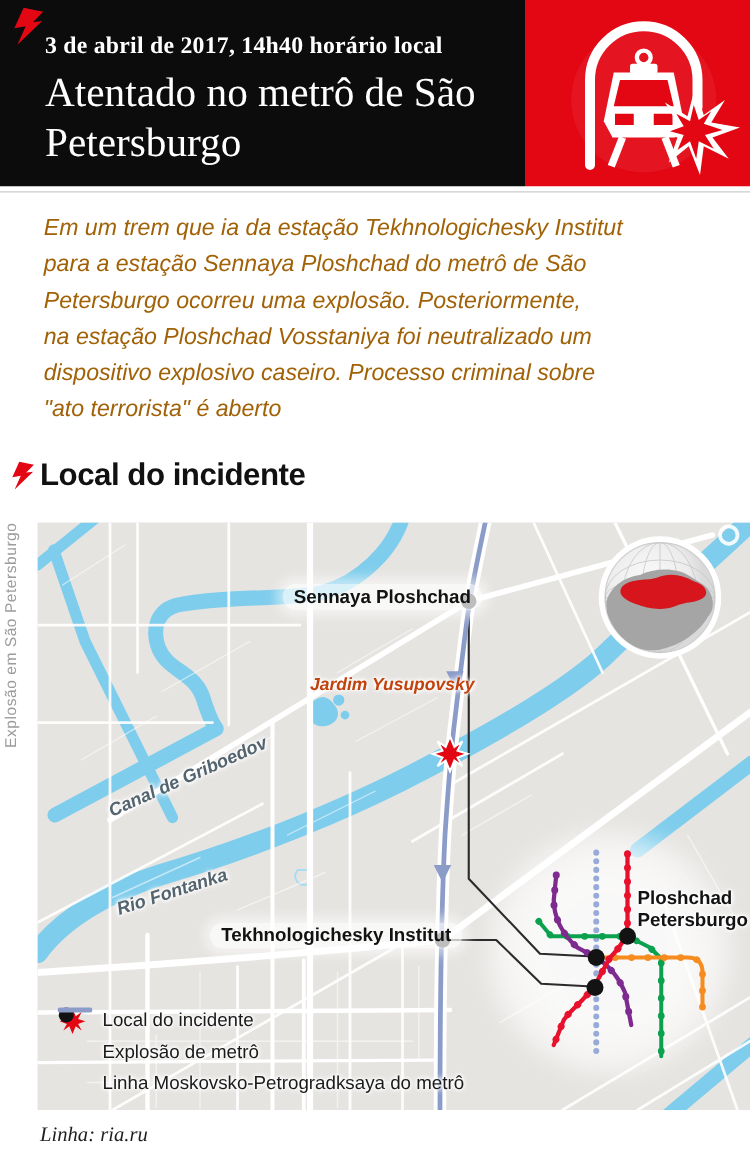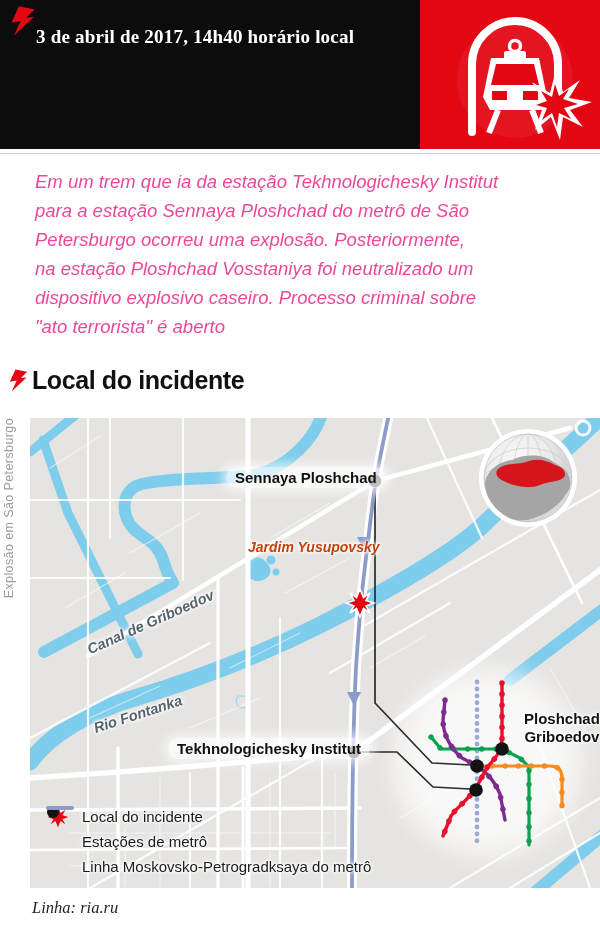"Atentado no metrô de São" div.hdr-title { html: none -> <div>Atentado no metrô de São Petersburgo</div> }
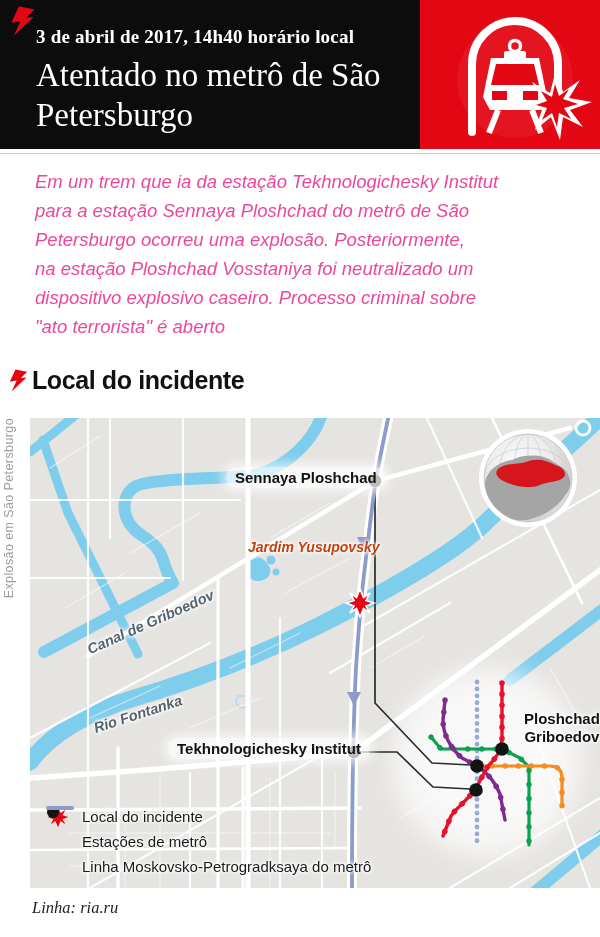"Em um trem que ia" .lead { color: #ec4899 -> #a16207 }
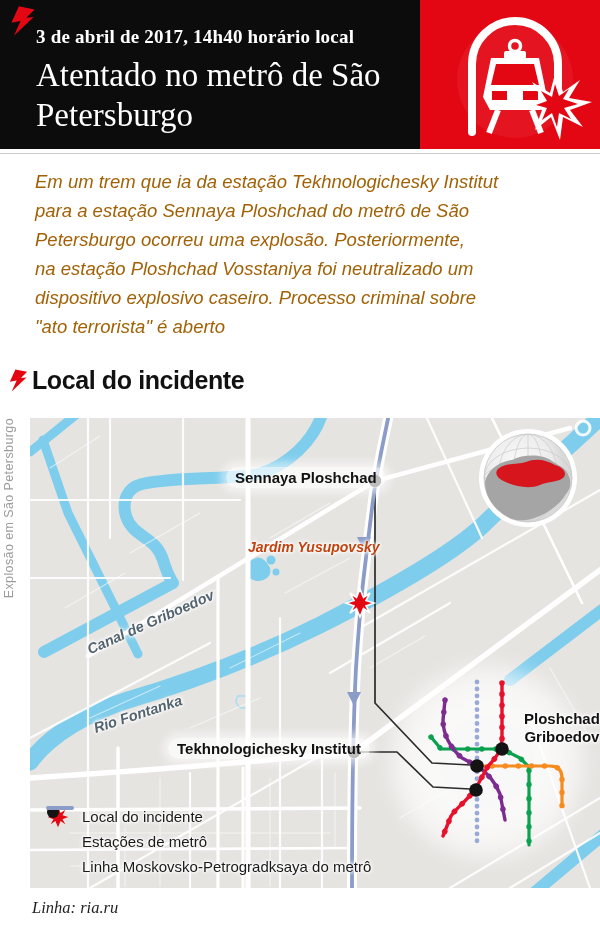"Ploshchad" div.pv-label { left: 494px -> 480px; text-align: center -> none }
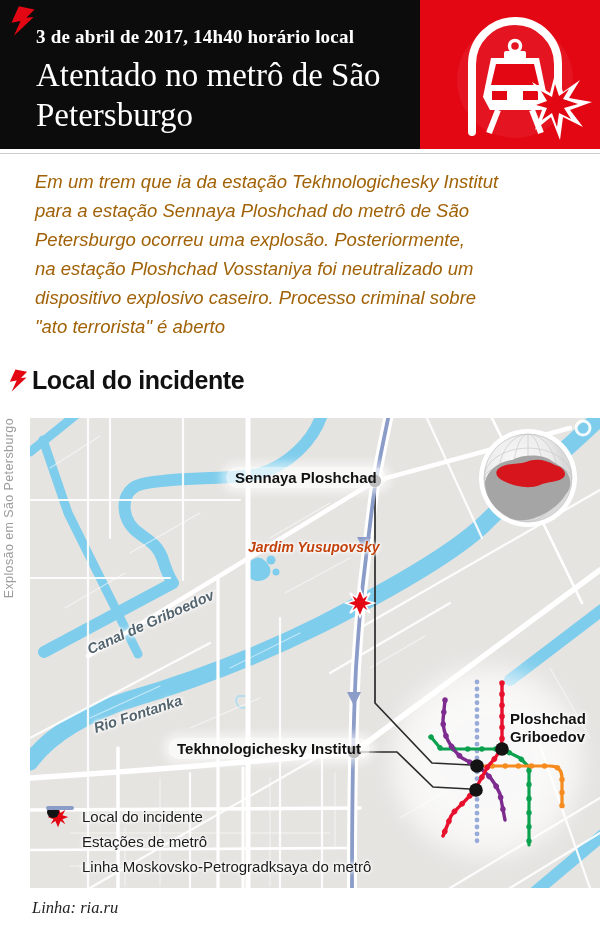"Griboedov" div { text: Griboedov -> Petersburgo }
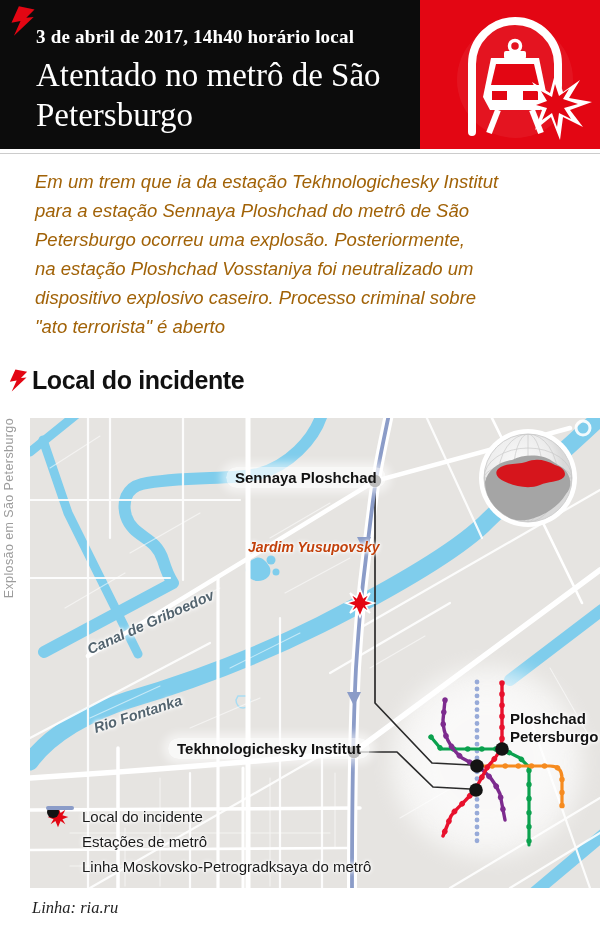"Estações de metrô" span.legend-label { text: Estações -> Explosão }
